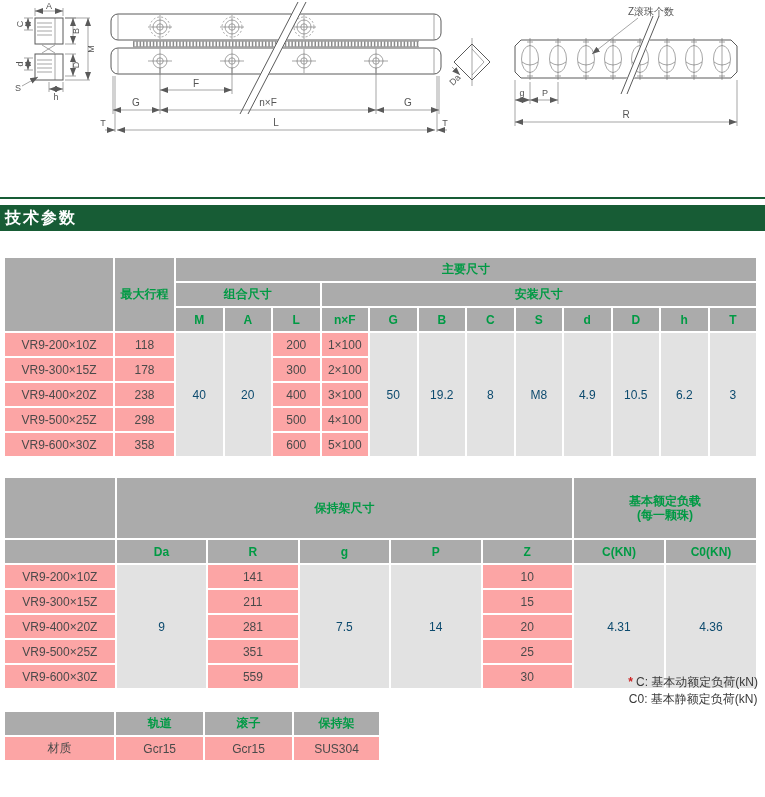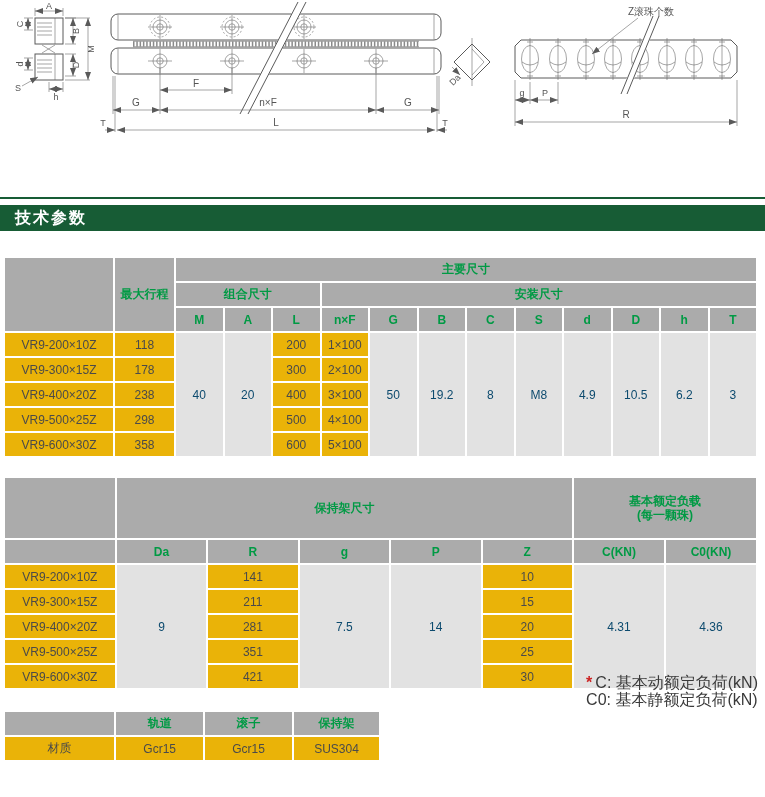"技术参数" #title-bar .t { padding-left: 15px -> 5px }
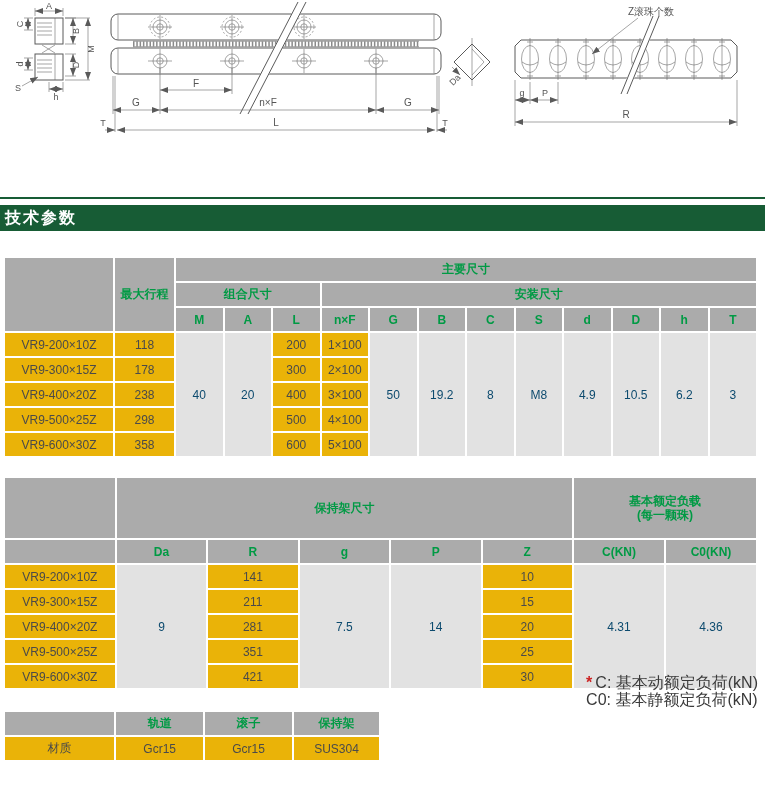"VR9-200×10Z" td.c { background: #eab308 -> #fca5a5 }
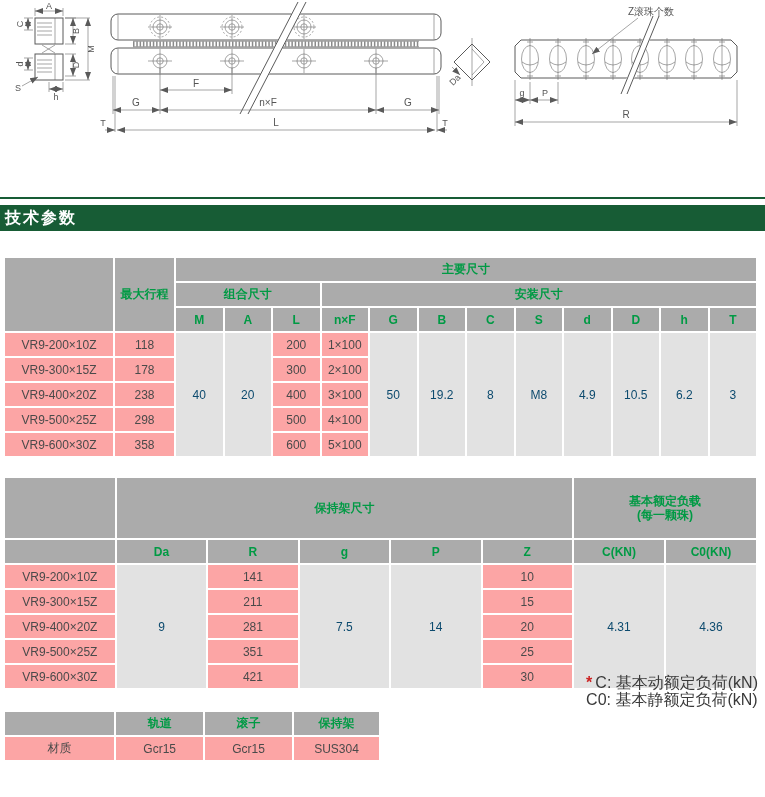"421" td.c { text: 421 -> 559 }
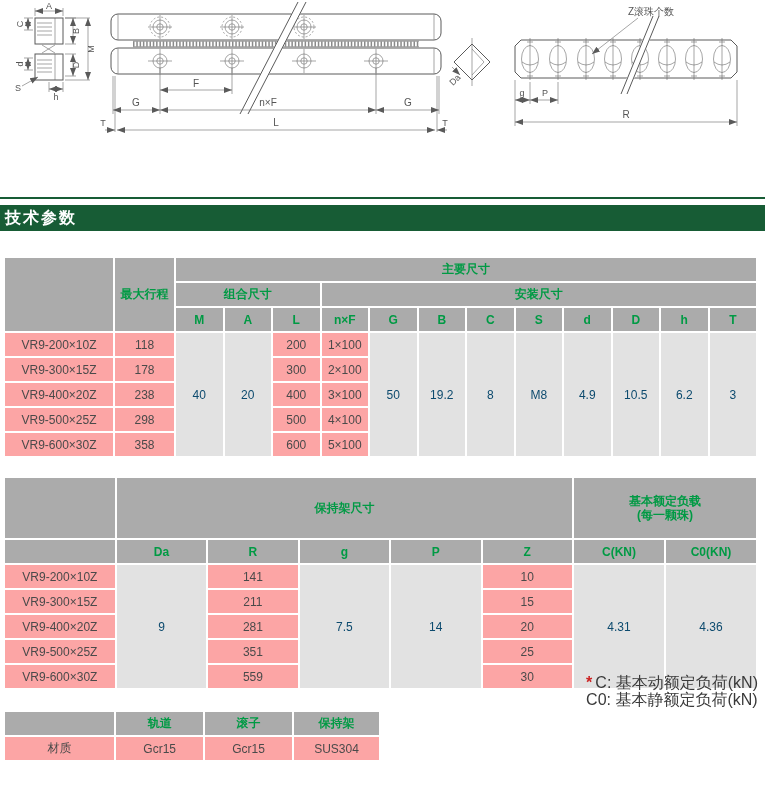"* C: 基本动额定负荷(kN)" #footnote { font-size: 16px -> 12px; text-align: left -> center }
